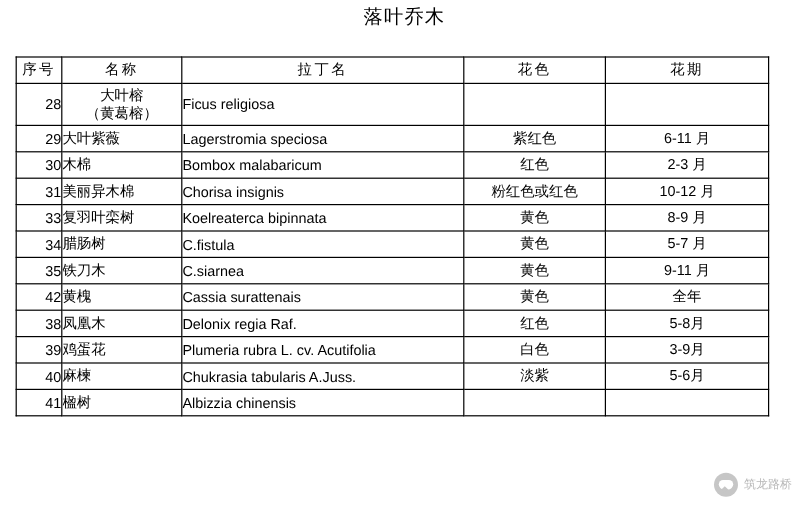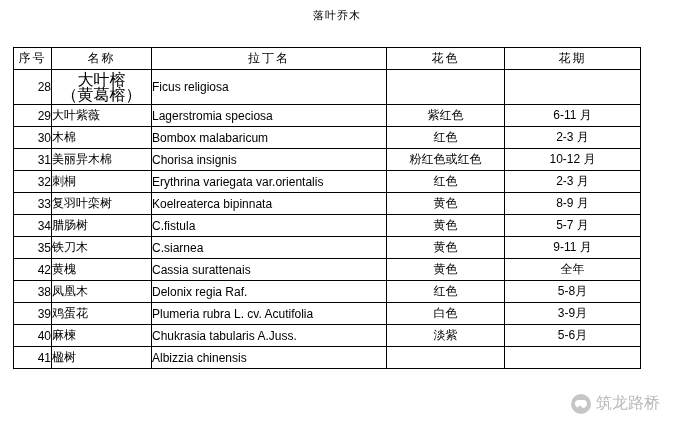"落叶乔木" .page-title { font-size: 11px -> 16px }
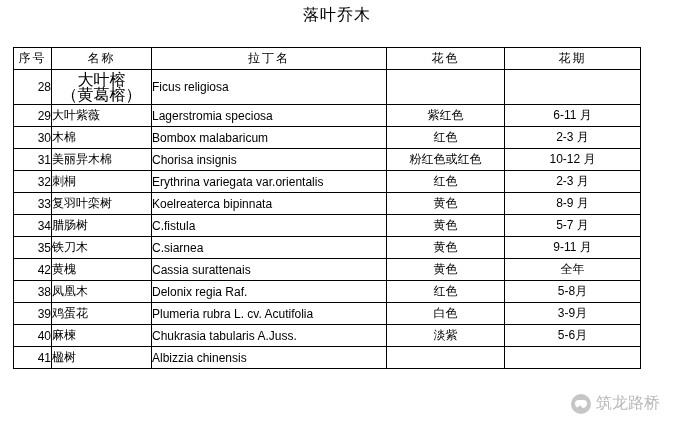"大叶榕" .two-line { font-size: 16px -> 12px }
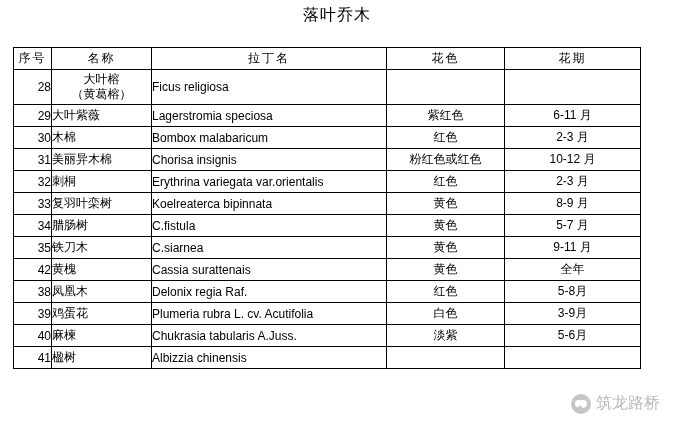"32" tr { html: <tr> <td>32</td> <td>刺桐</td> <td>Erythrina variegata var.orientalis</td> <td>红色</td> <td>2-3 月</td> </tr> -> none }
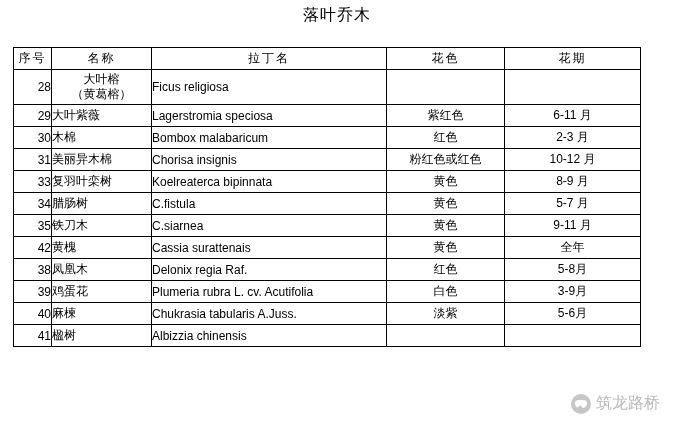"筑龙路桥" .watermark { font-size: 16px -> 10px }
